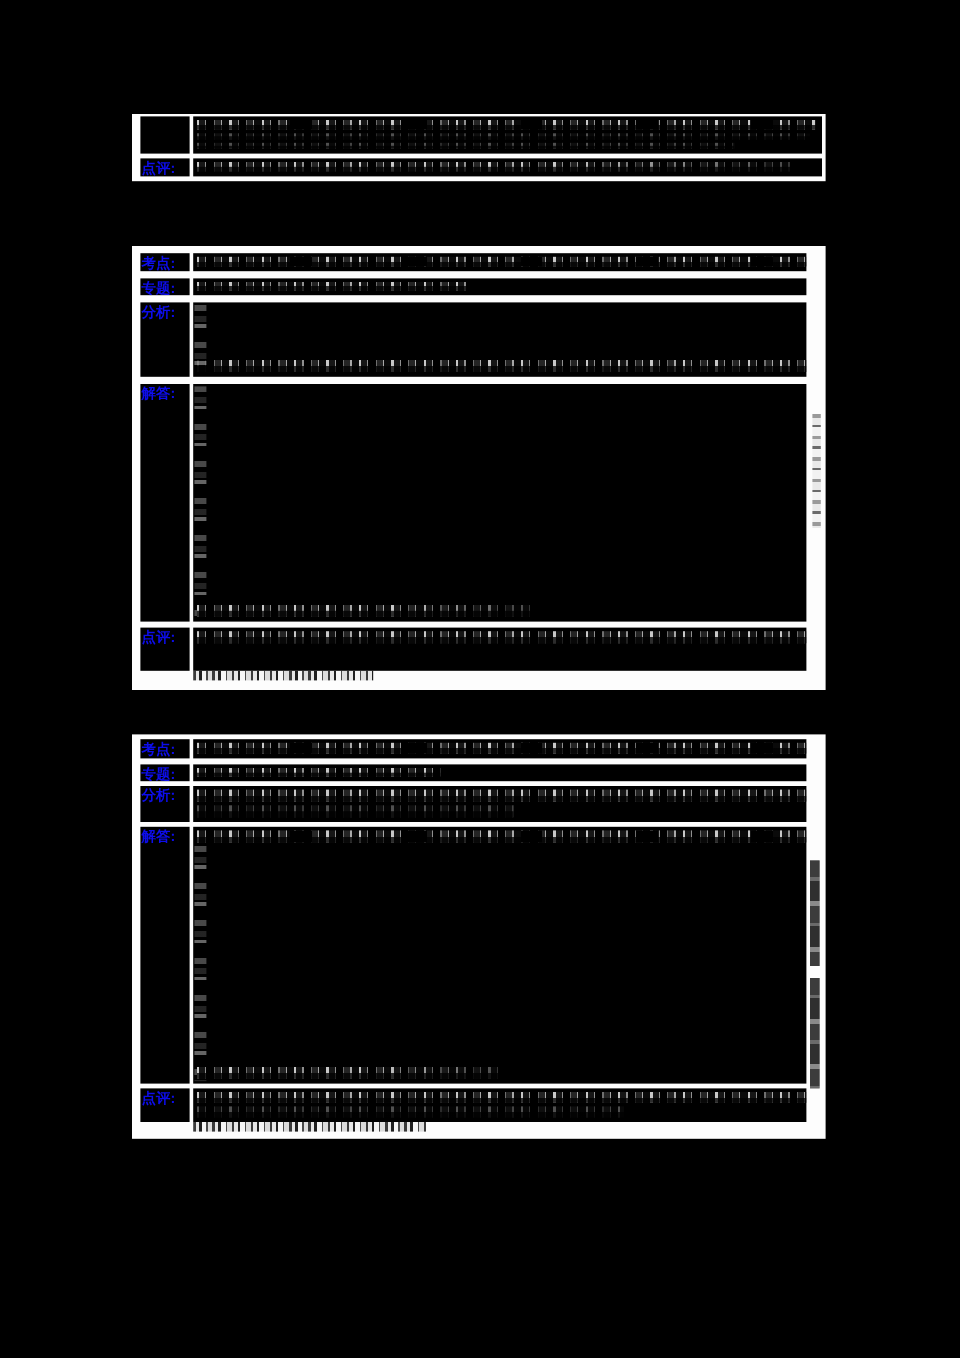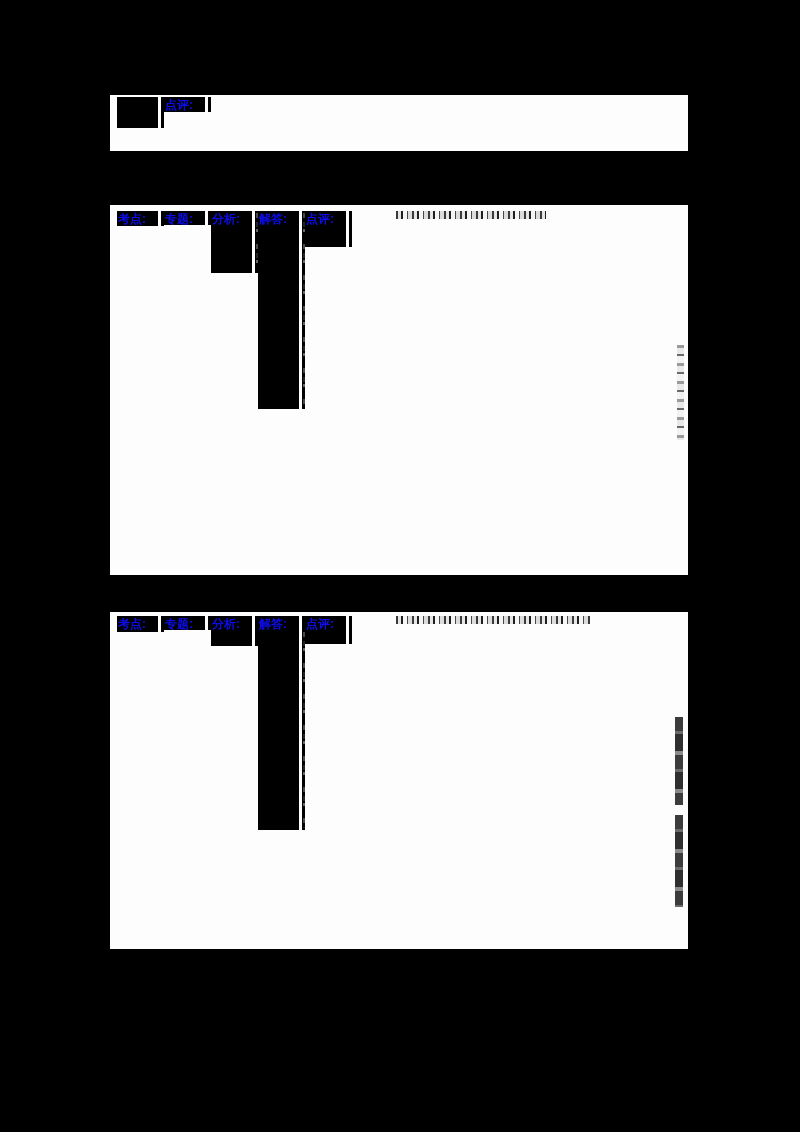"点评:" .qa-box { flex-direction: row -> column }
